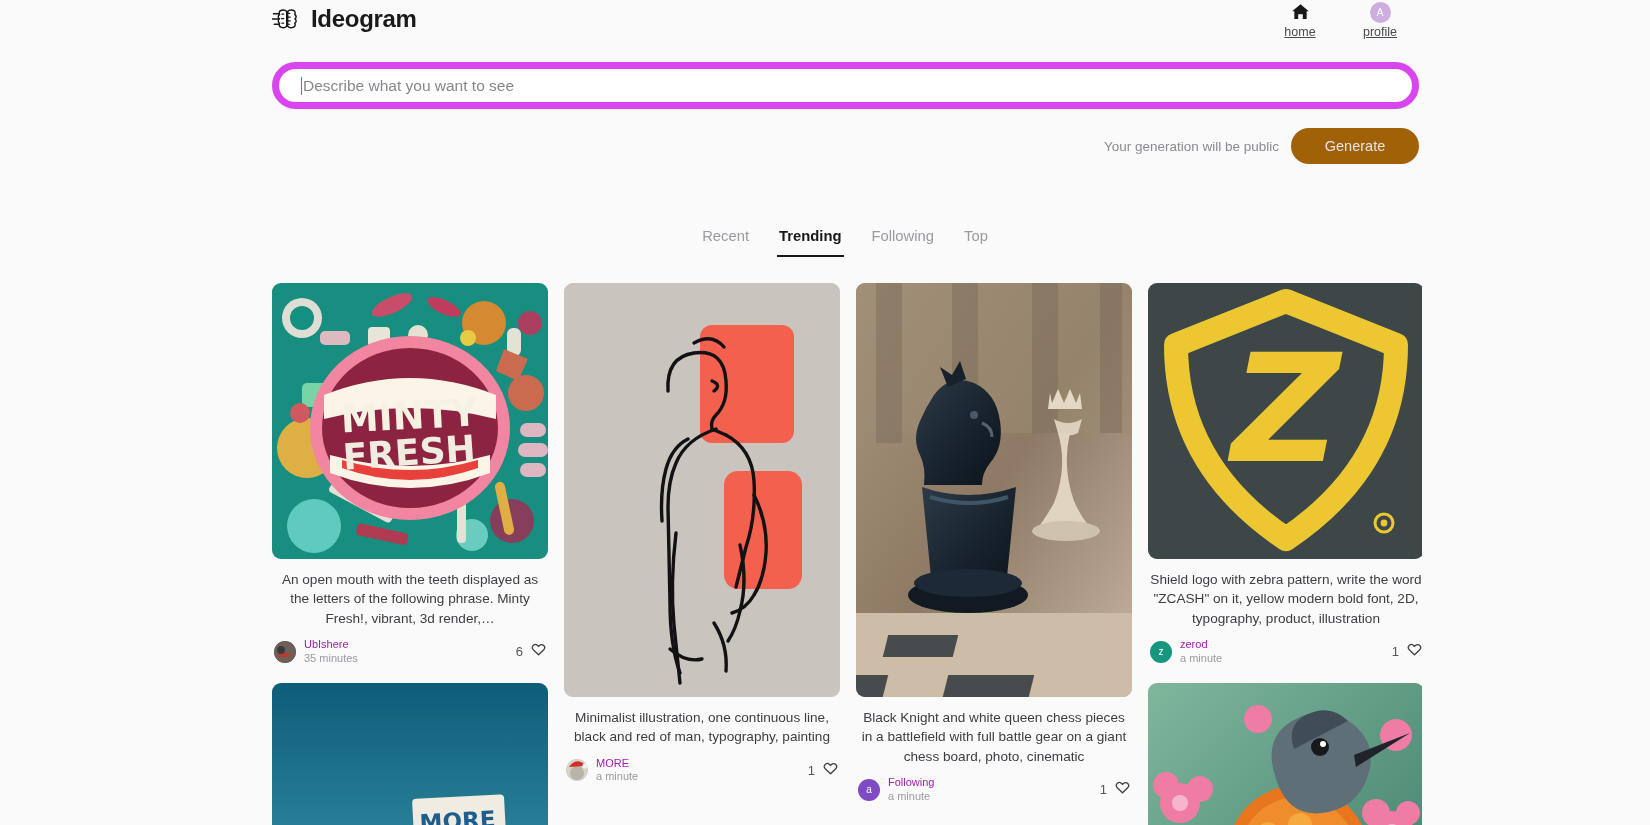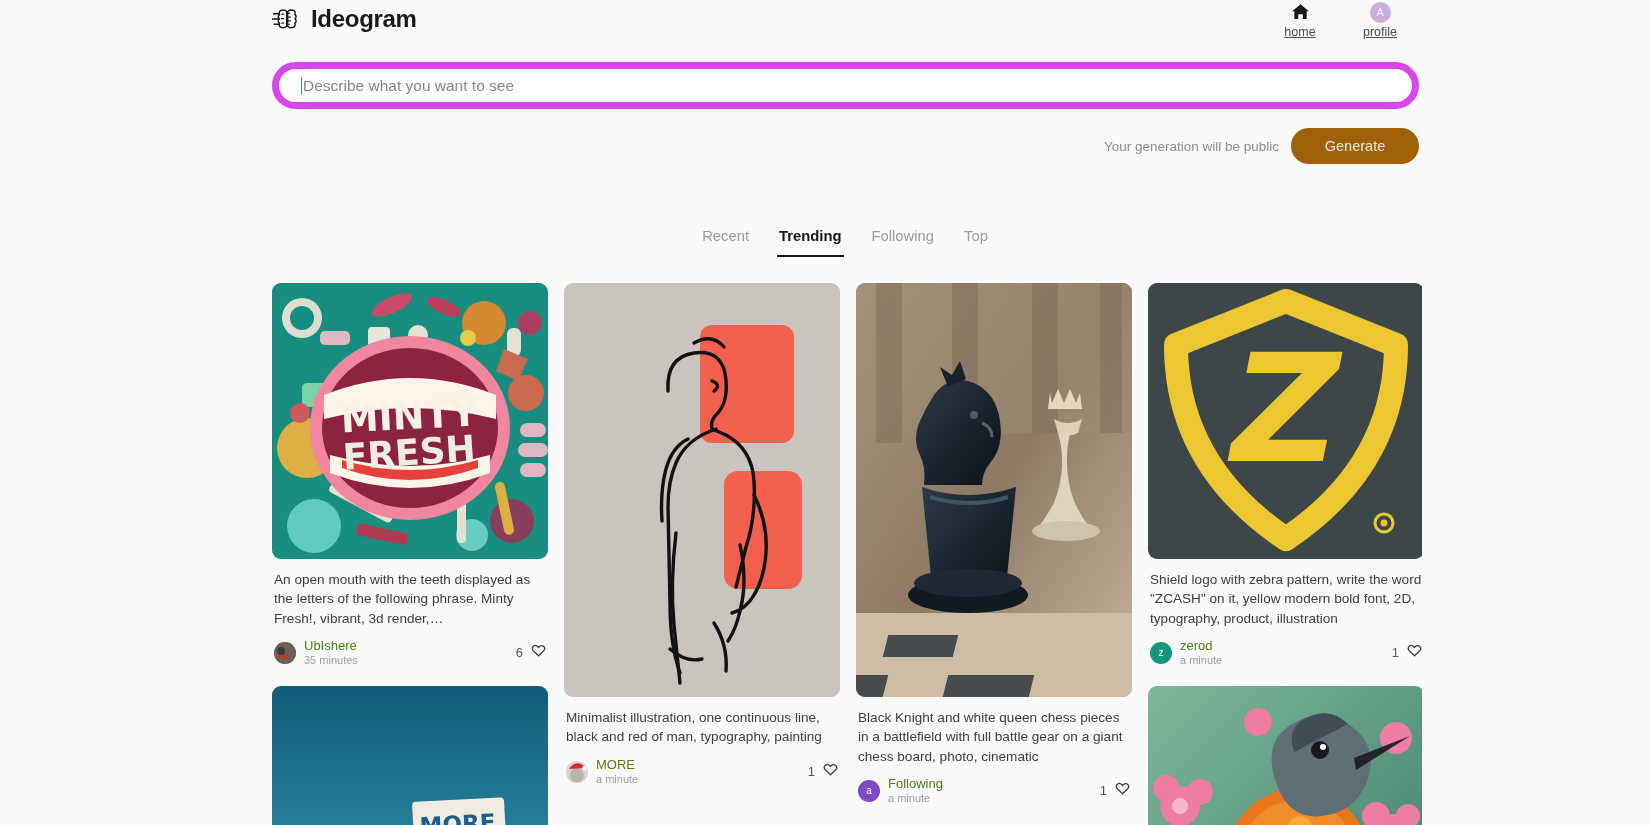"An open mouth with the" .caption { text-align: none -> center }
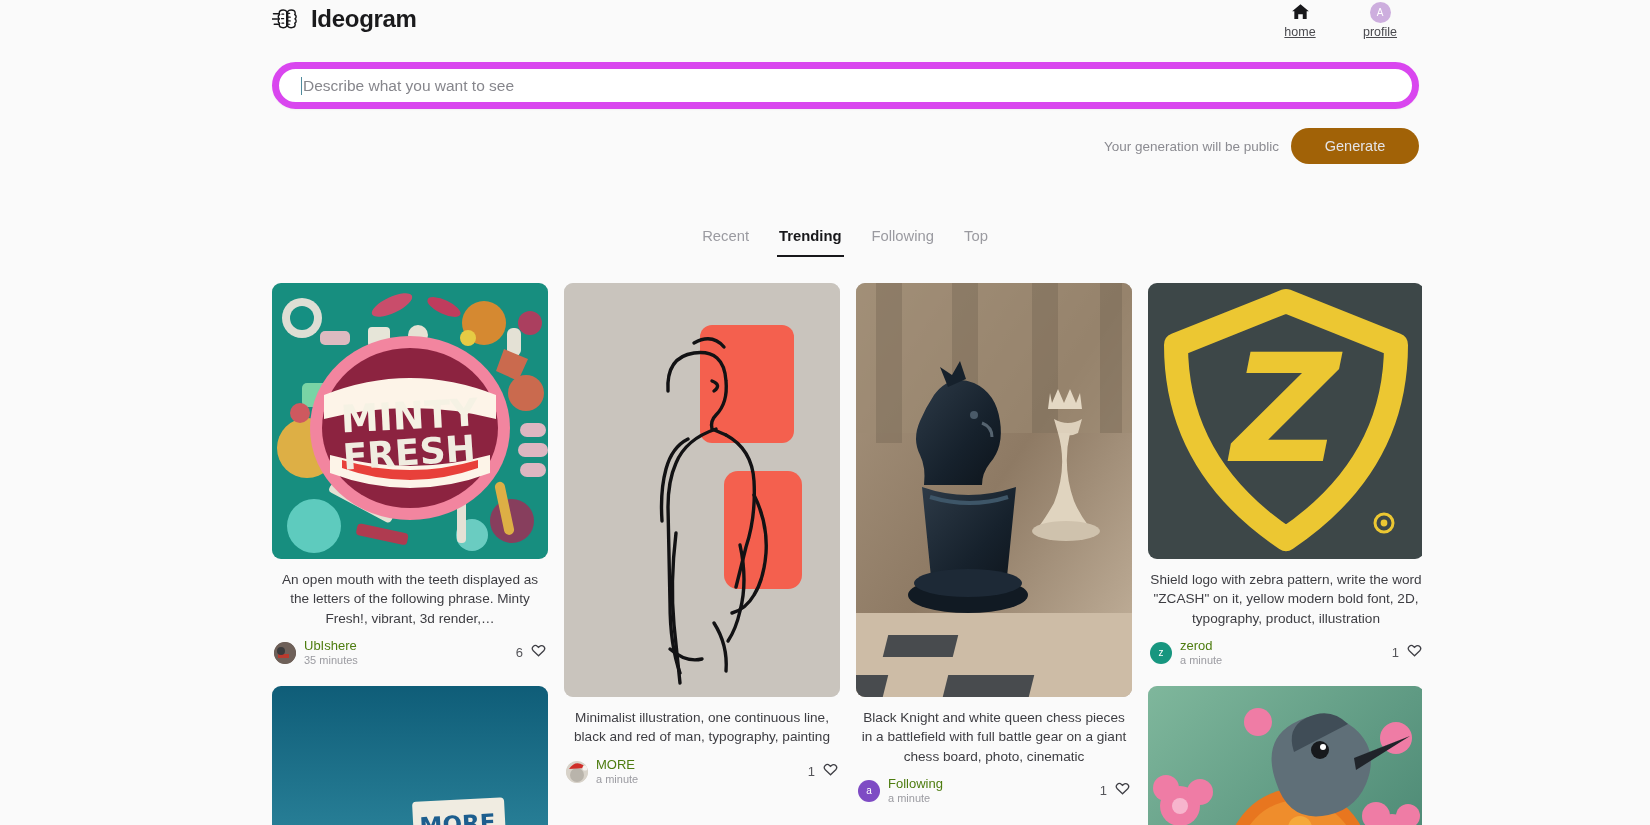"UbIshere" .aname { color: #4d7c0f -> #a21caf; font-size: 13px -> 11px }
